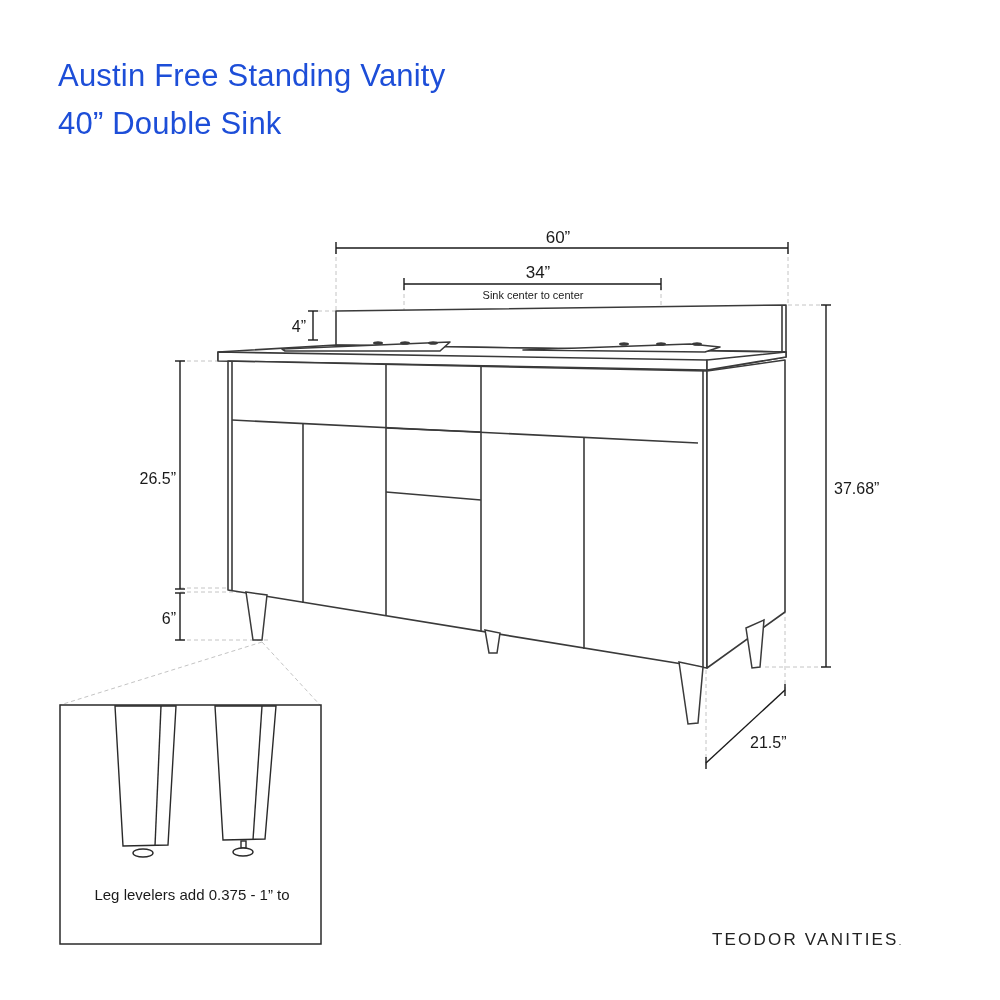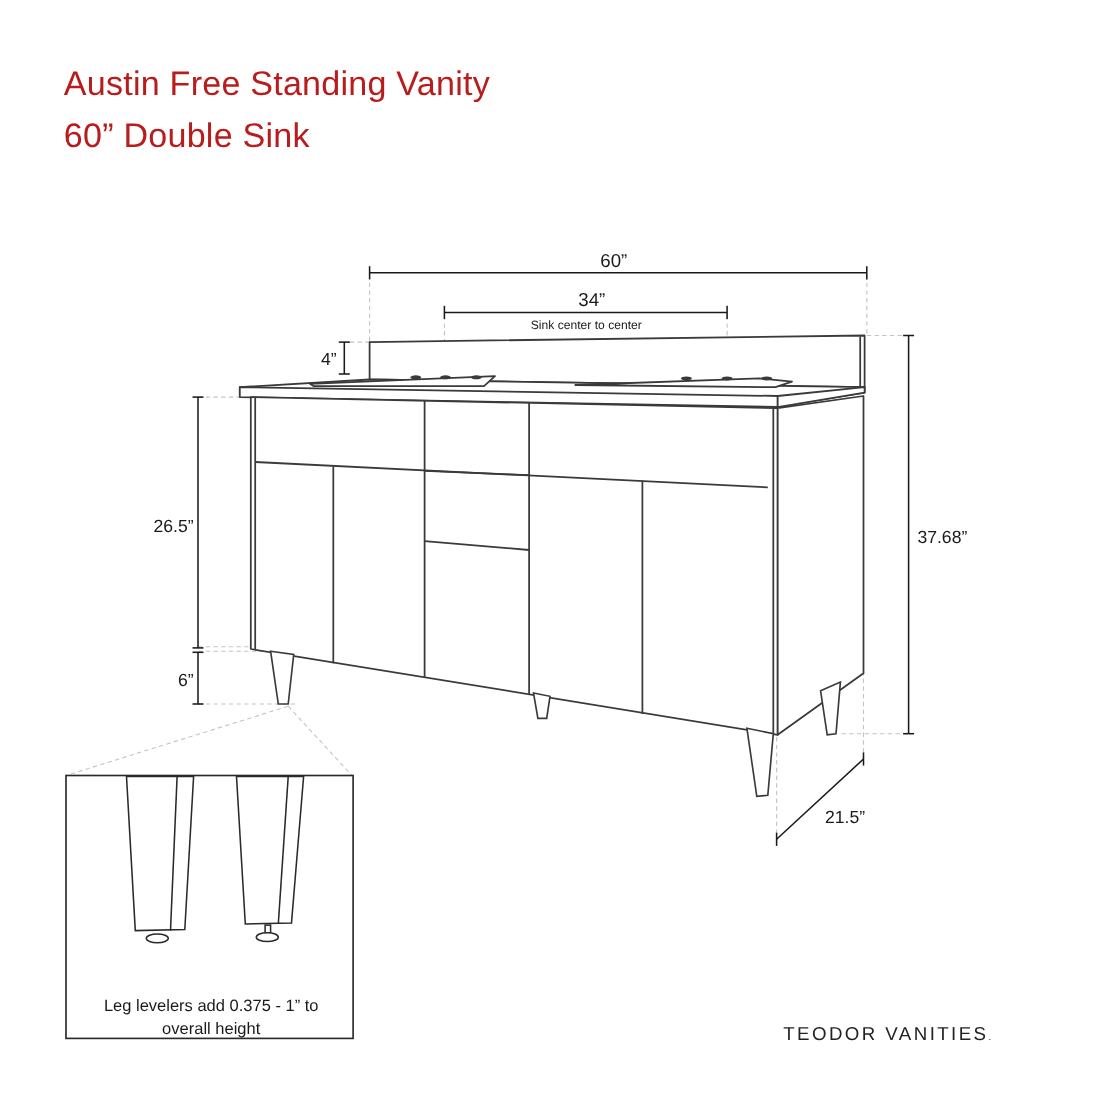"Austin Free Standing Vanity" .title { color: #b91c1c -> #1d4ed8 }
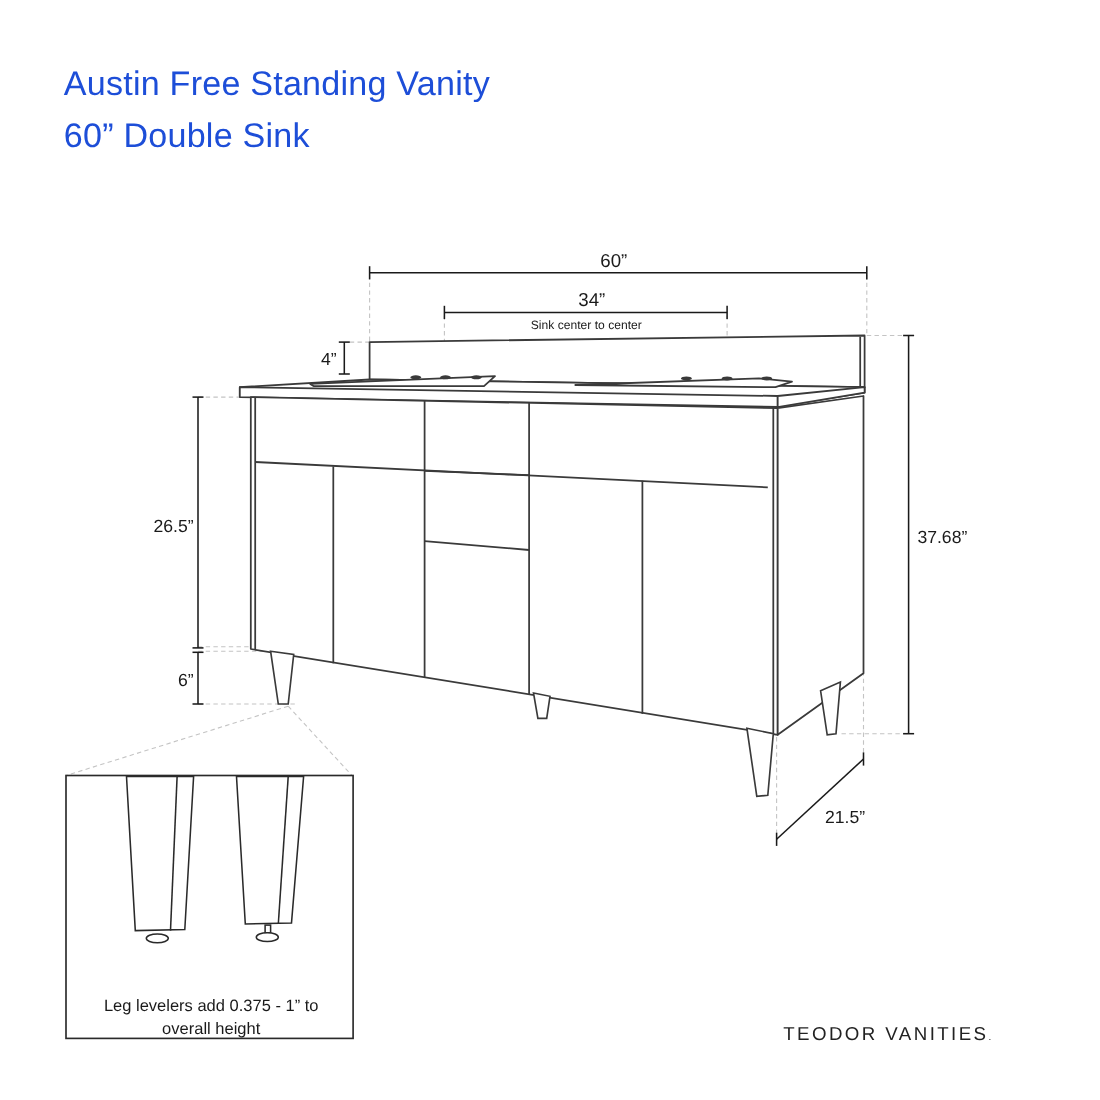"60” Double Sink" div.title { text: 60 -> 40 }
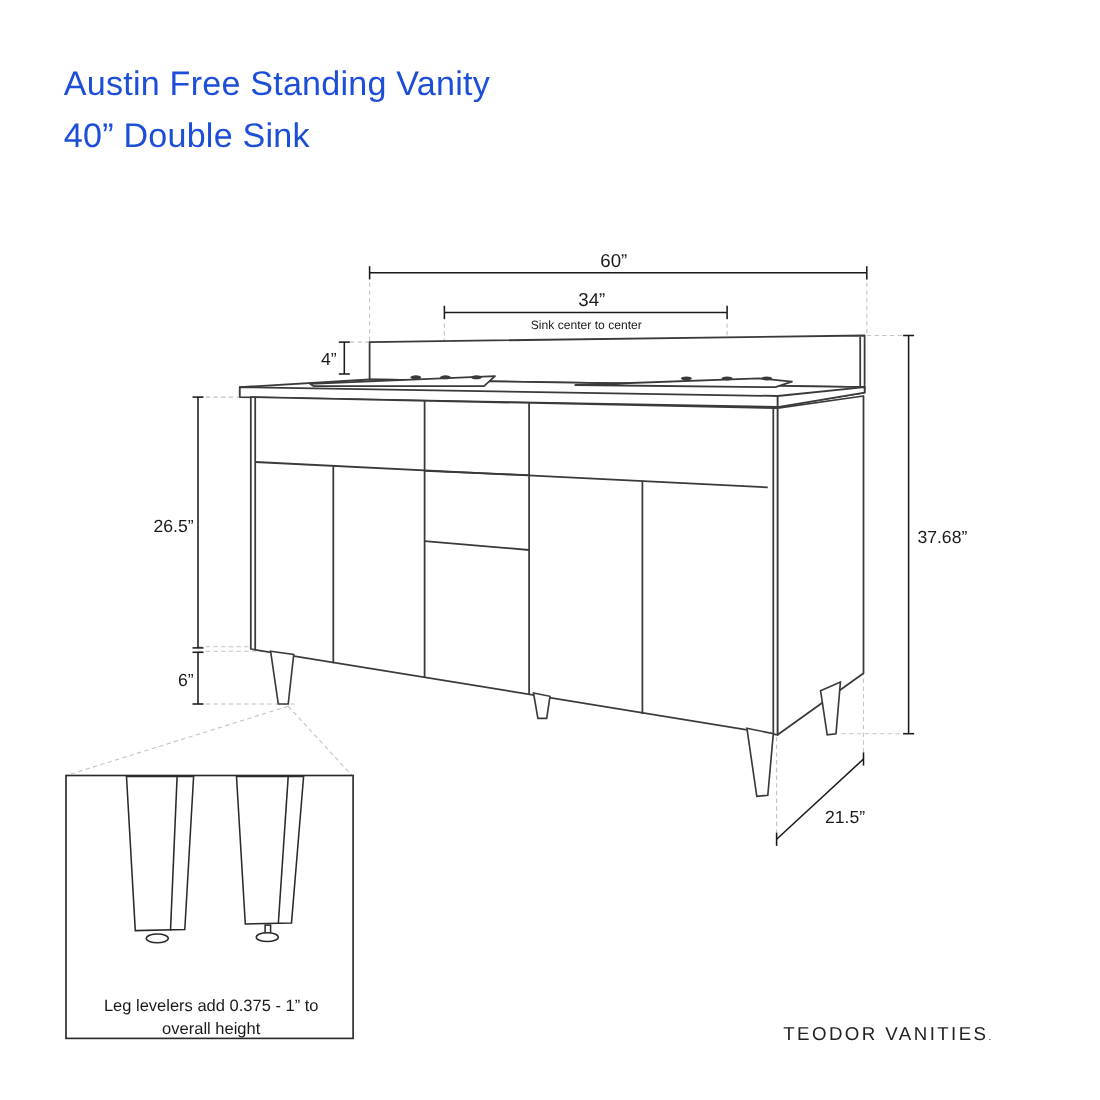"Leg levelers add 0.375 -" .inset-caption { margin-top: 20px -> none }
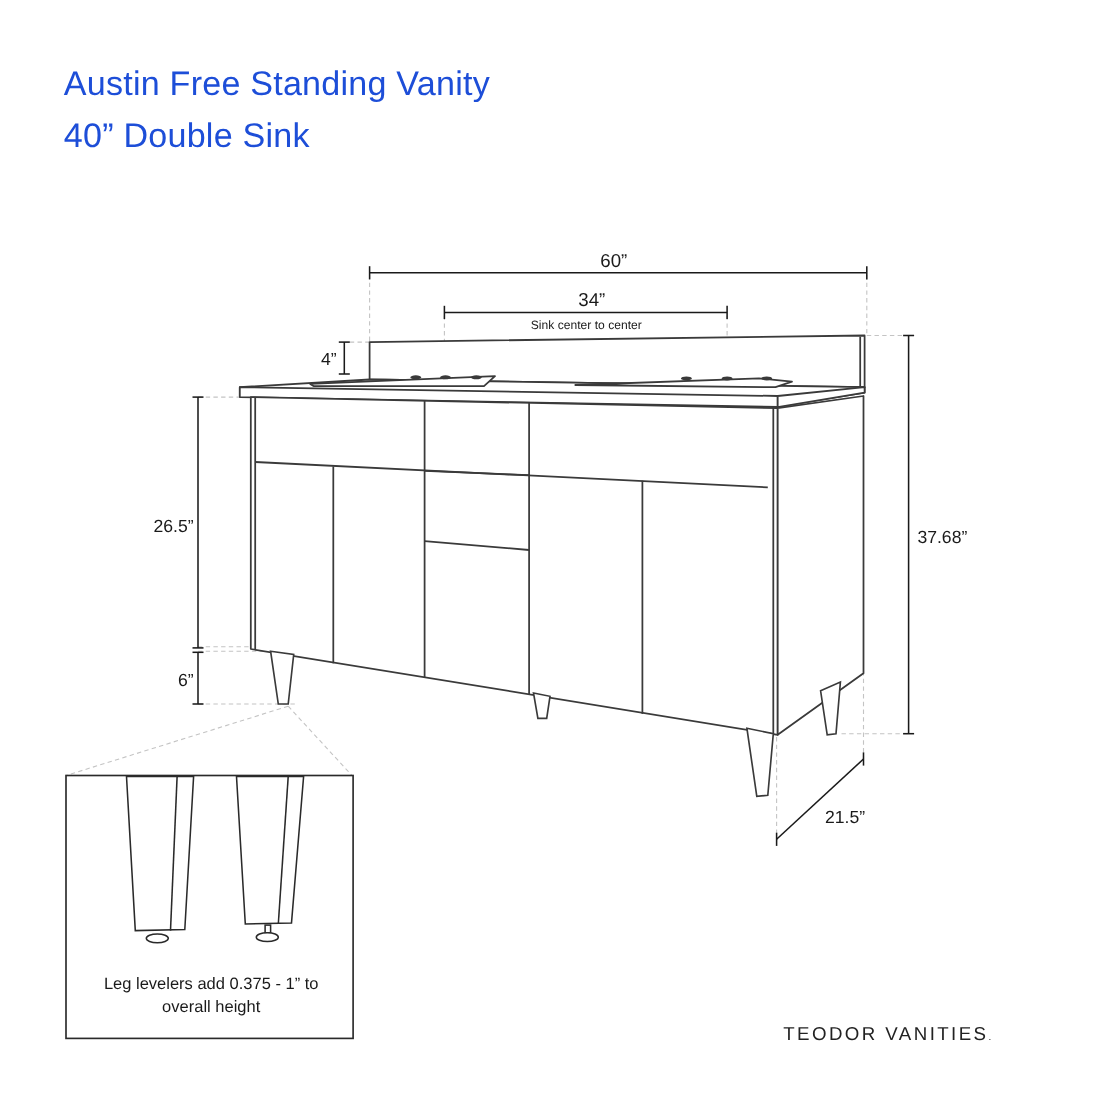"overall height" div { html: <div>overall height</div> -> none }
